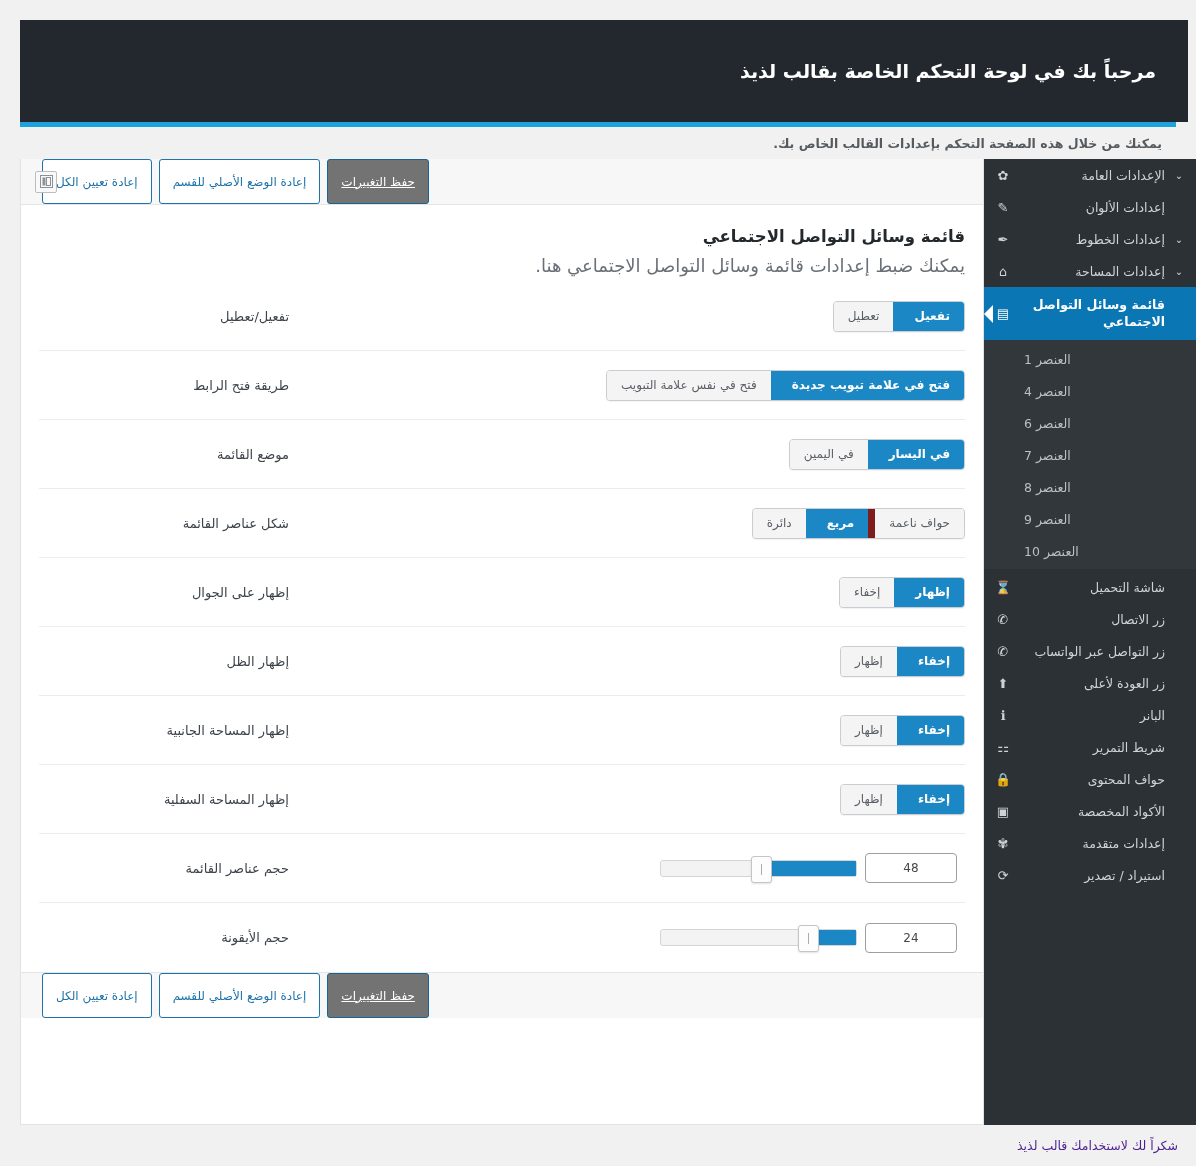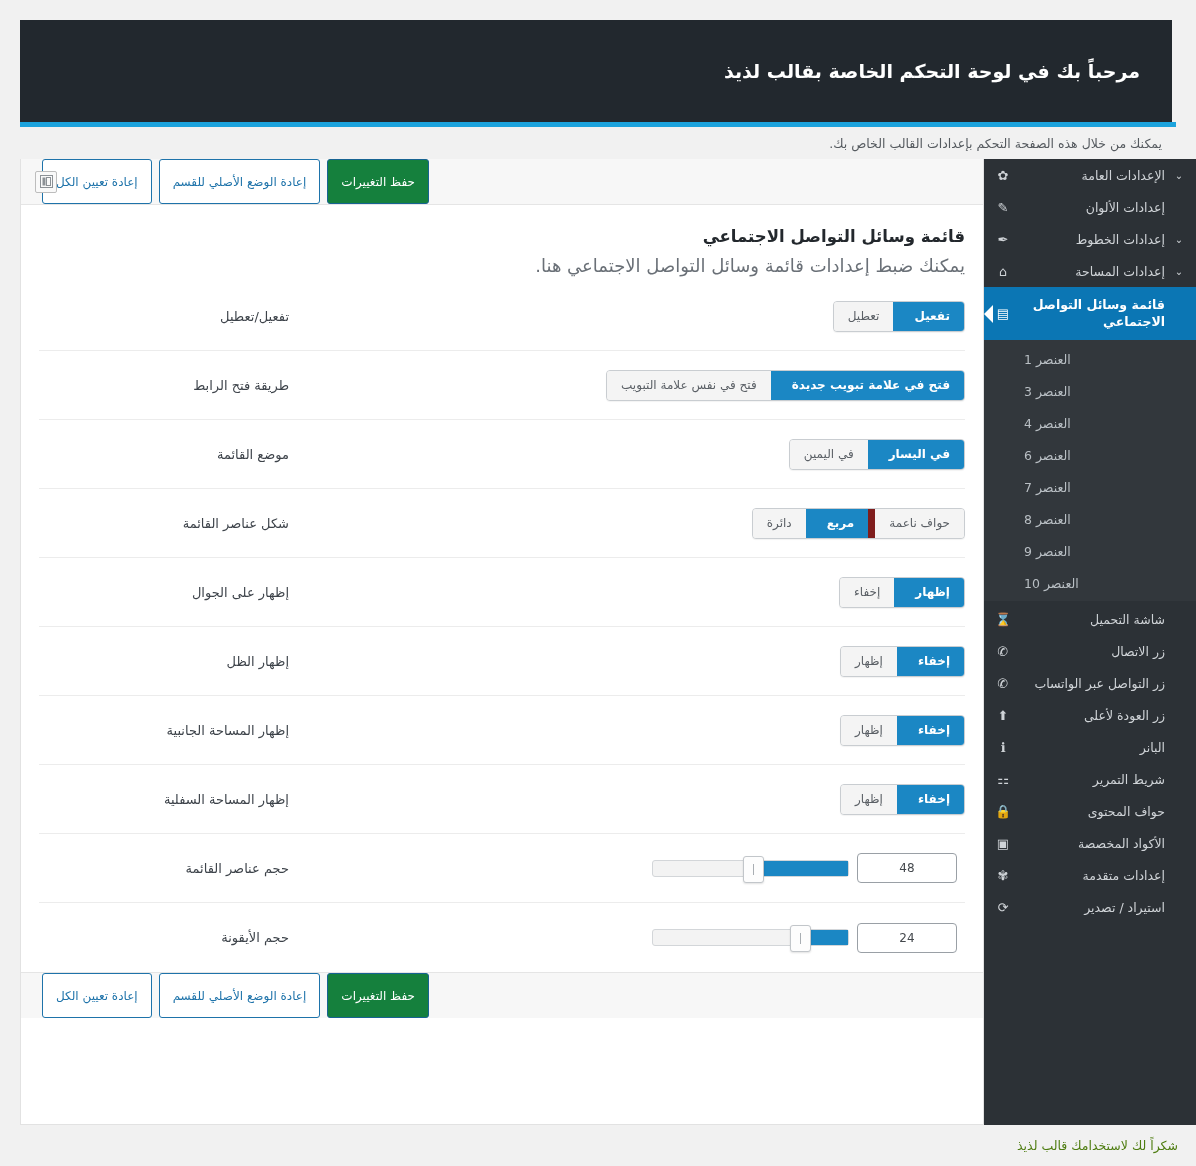"مرحباً بك في لوحة التحكم" #header-bar { right: 24px -> 8px }
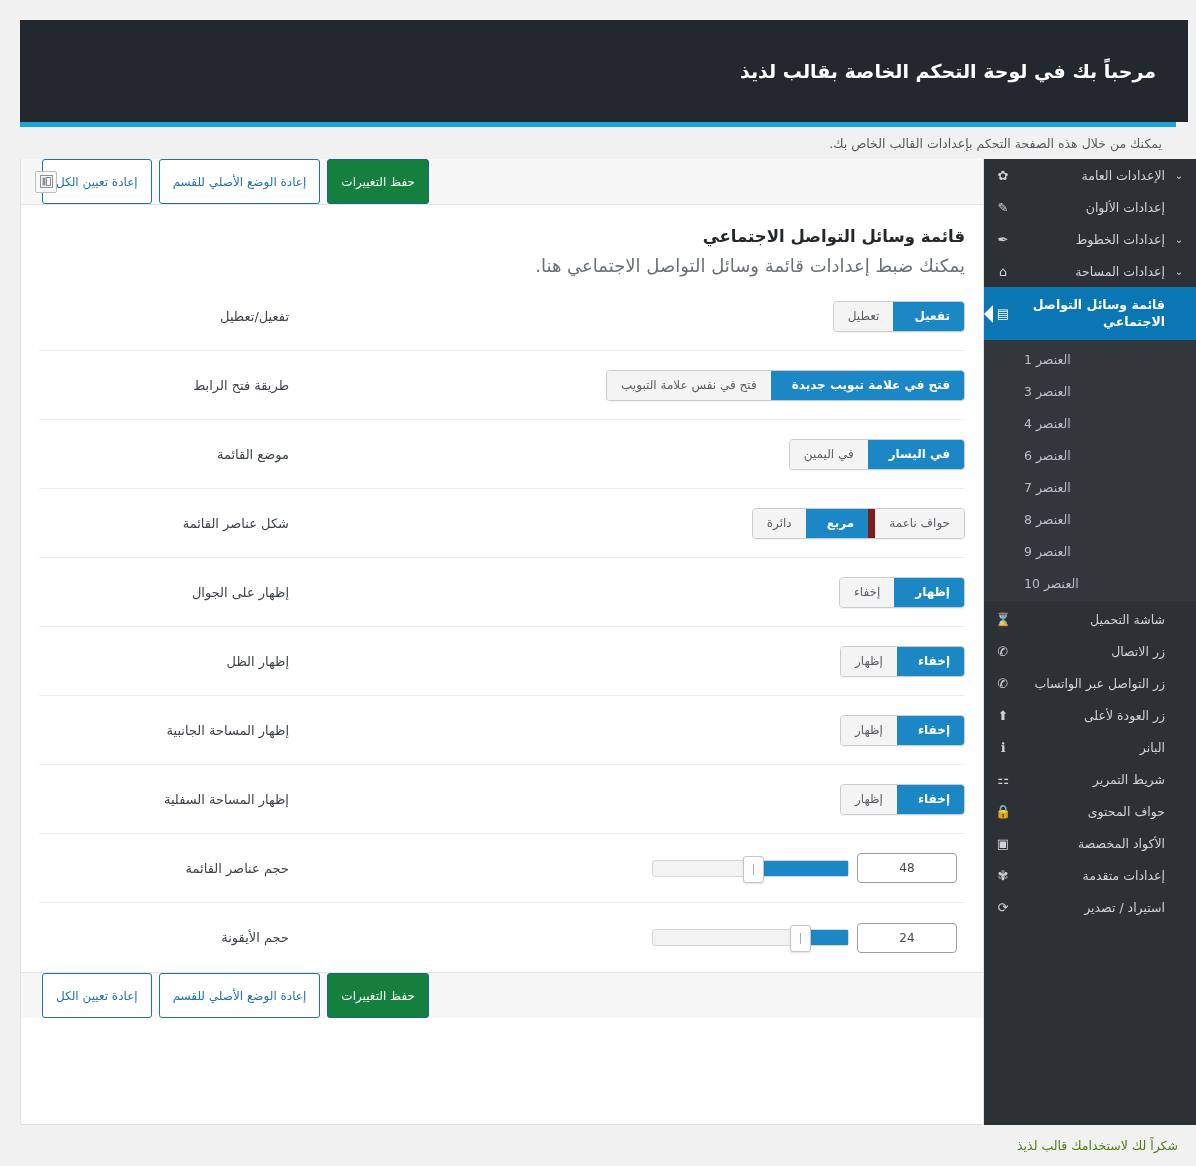"يمكنك من خلال هذه الصفحة" #header-sub { font-weight: none -> bold }
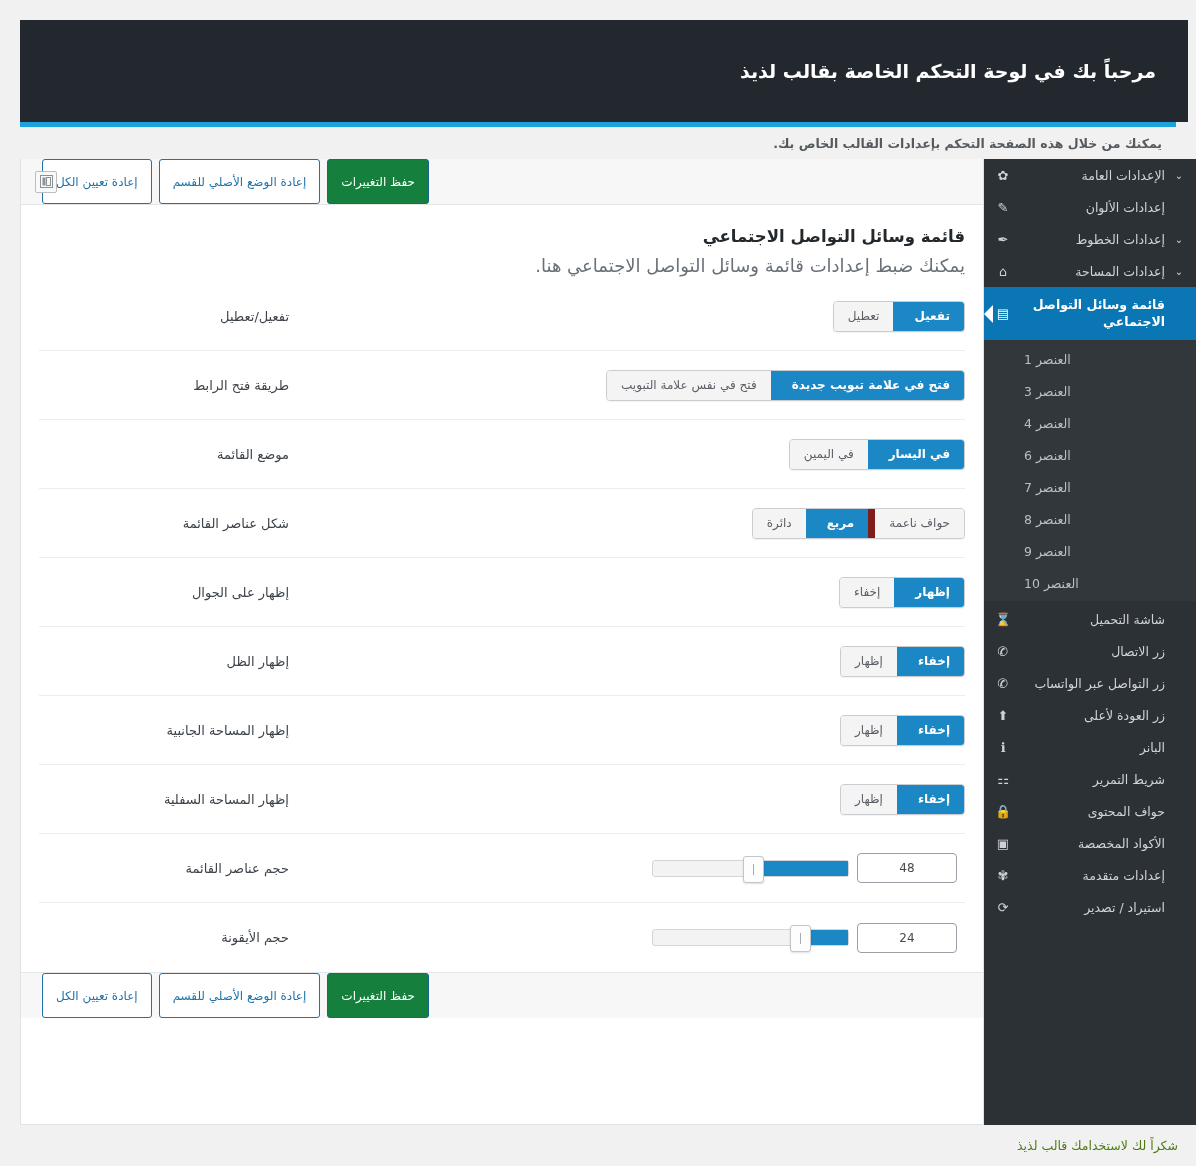"حفظ التغييرات" .btn-primary { background: #15803d -> #737373; text-decoration: none -> underline }
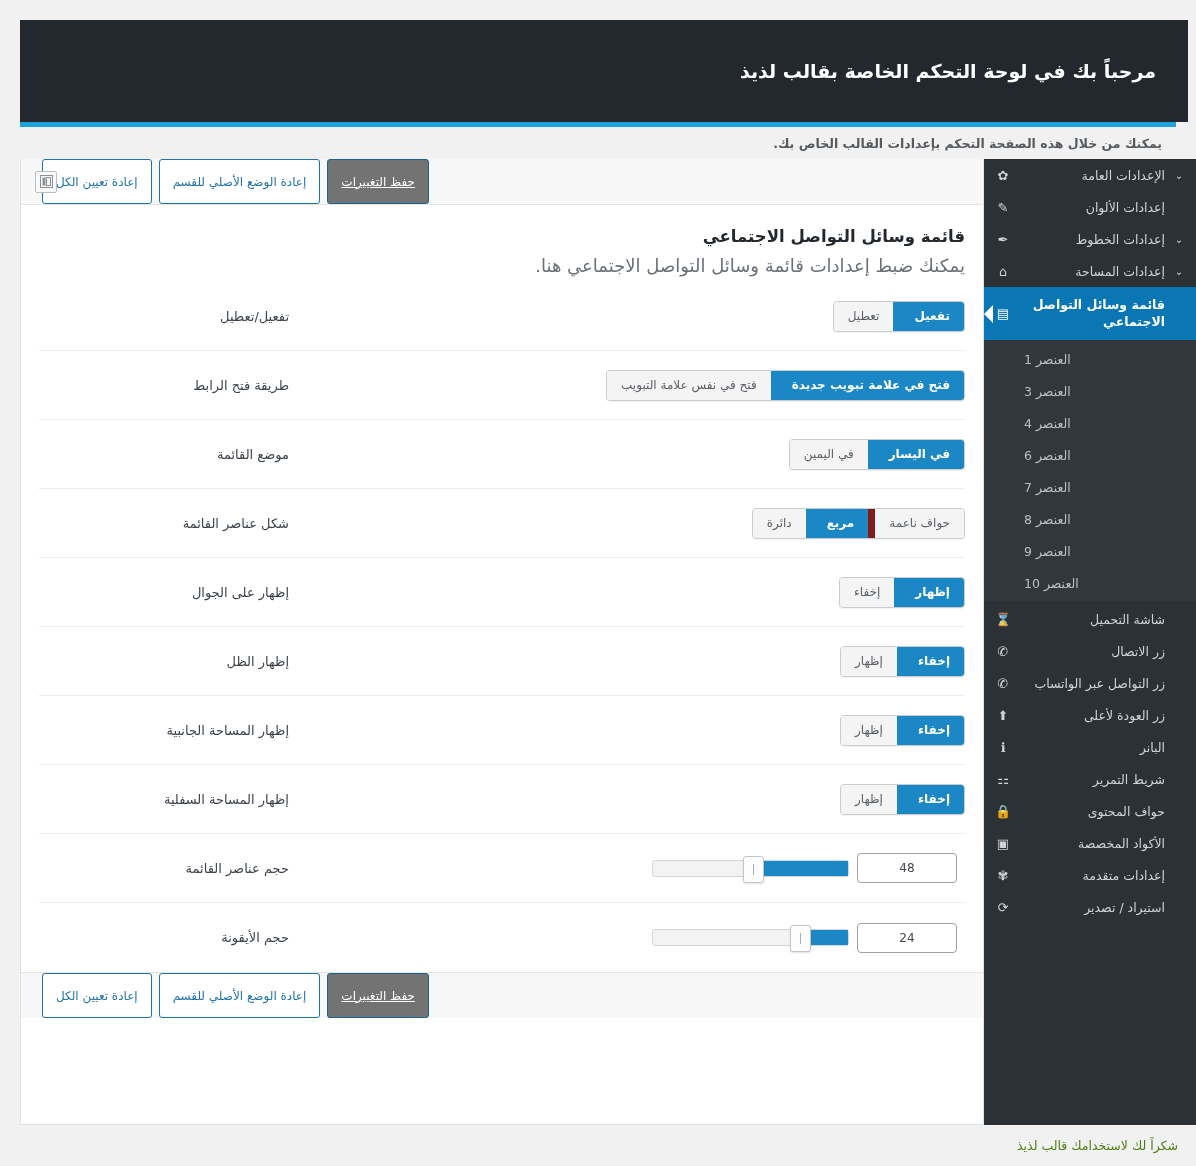"العنصر 3" div.sub-item { html: <div> <span>العنصر 3</span> </div> -> none }
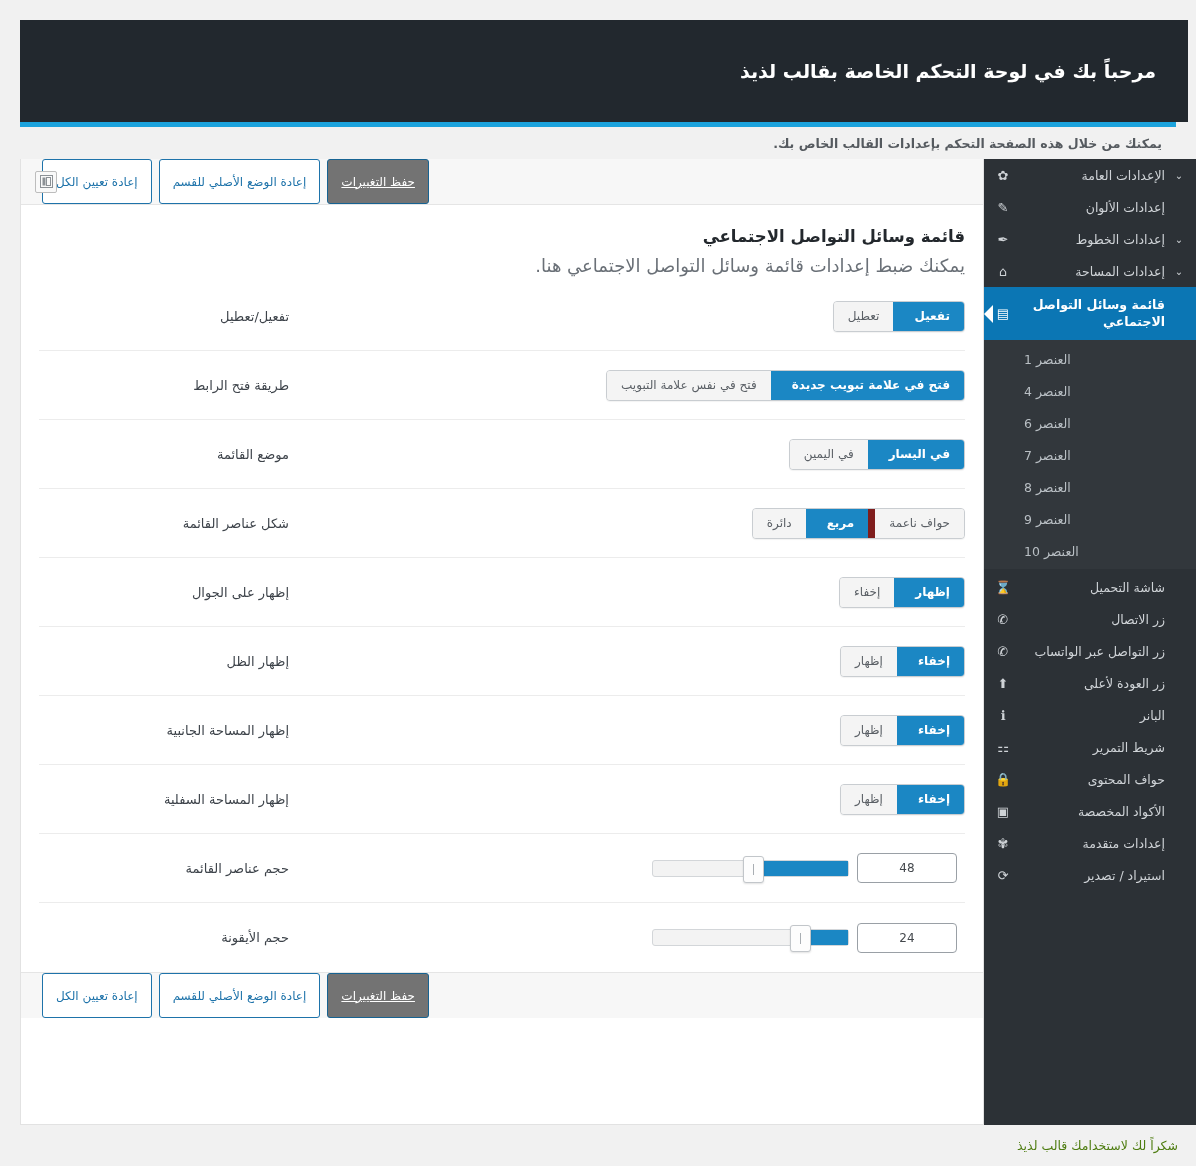"48" .num-box { width: 100px -> 92px }
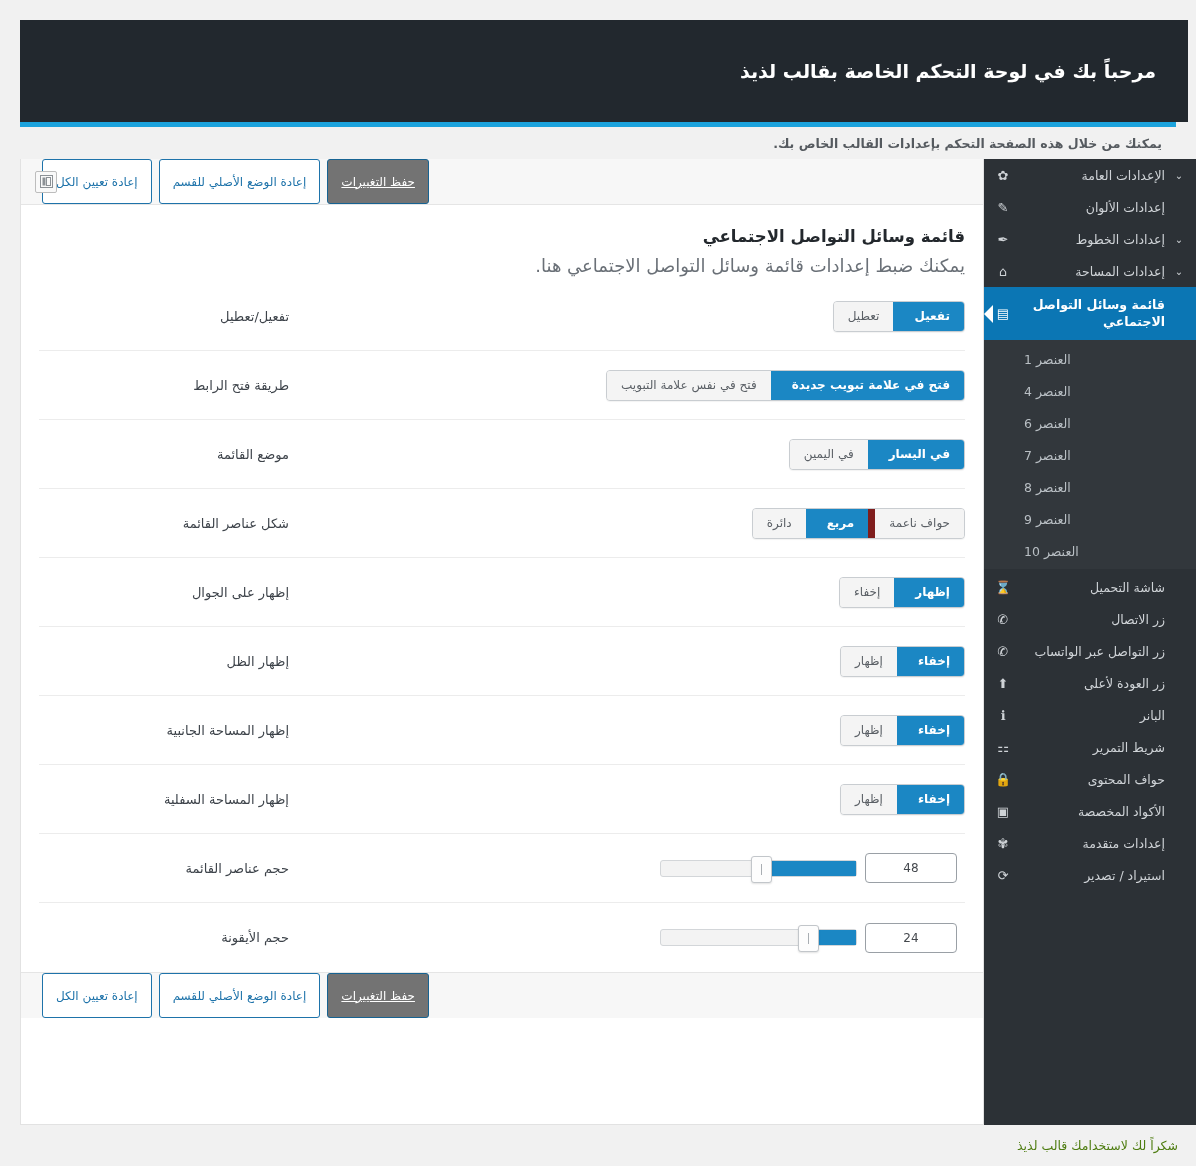"شكراً لك لاستخدامك قالب لذيذ" #footer span { color: #4d7c0f -> #4c1d95 }
